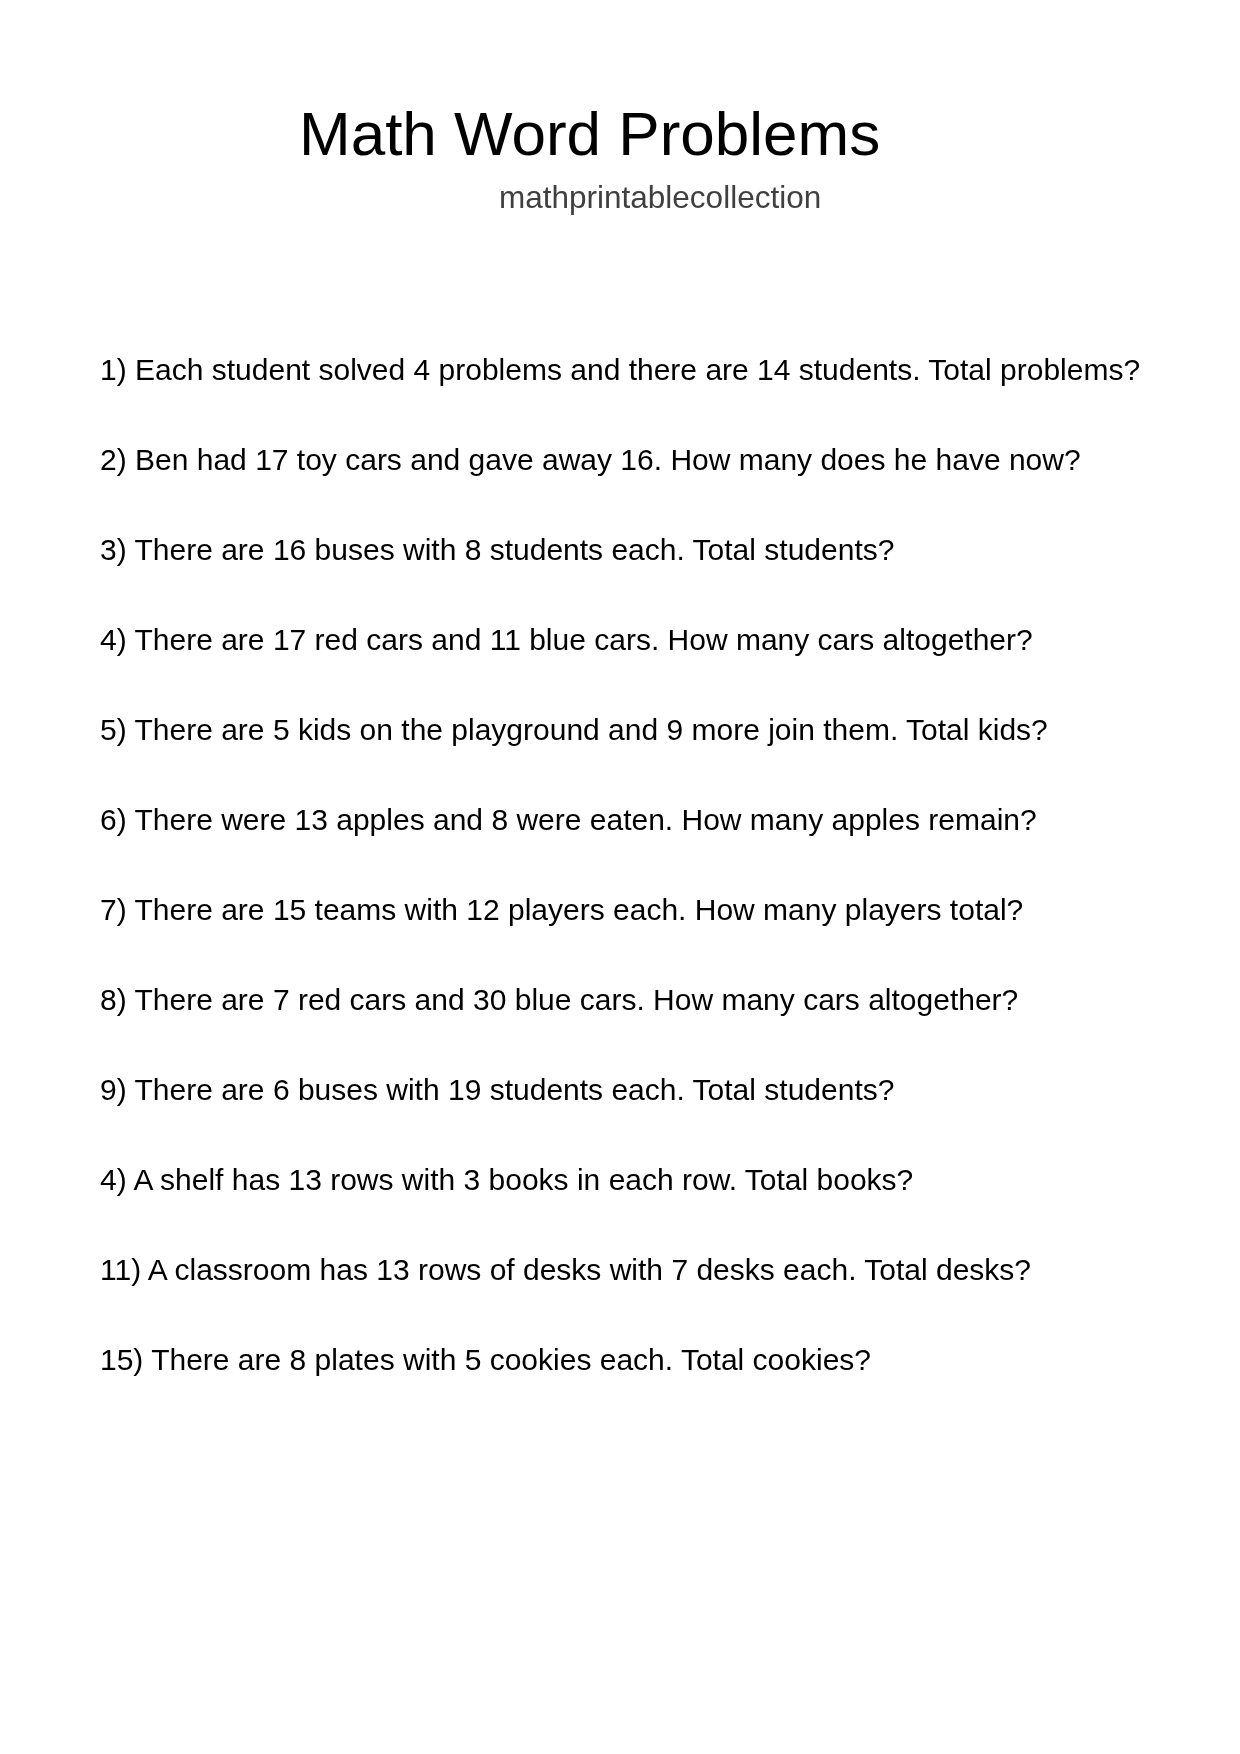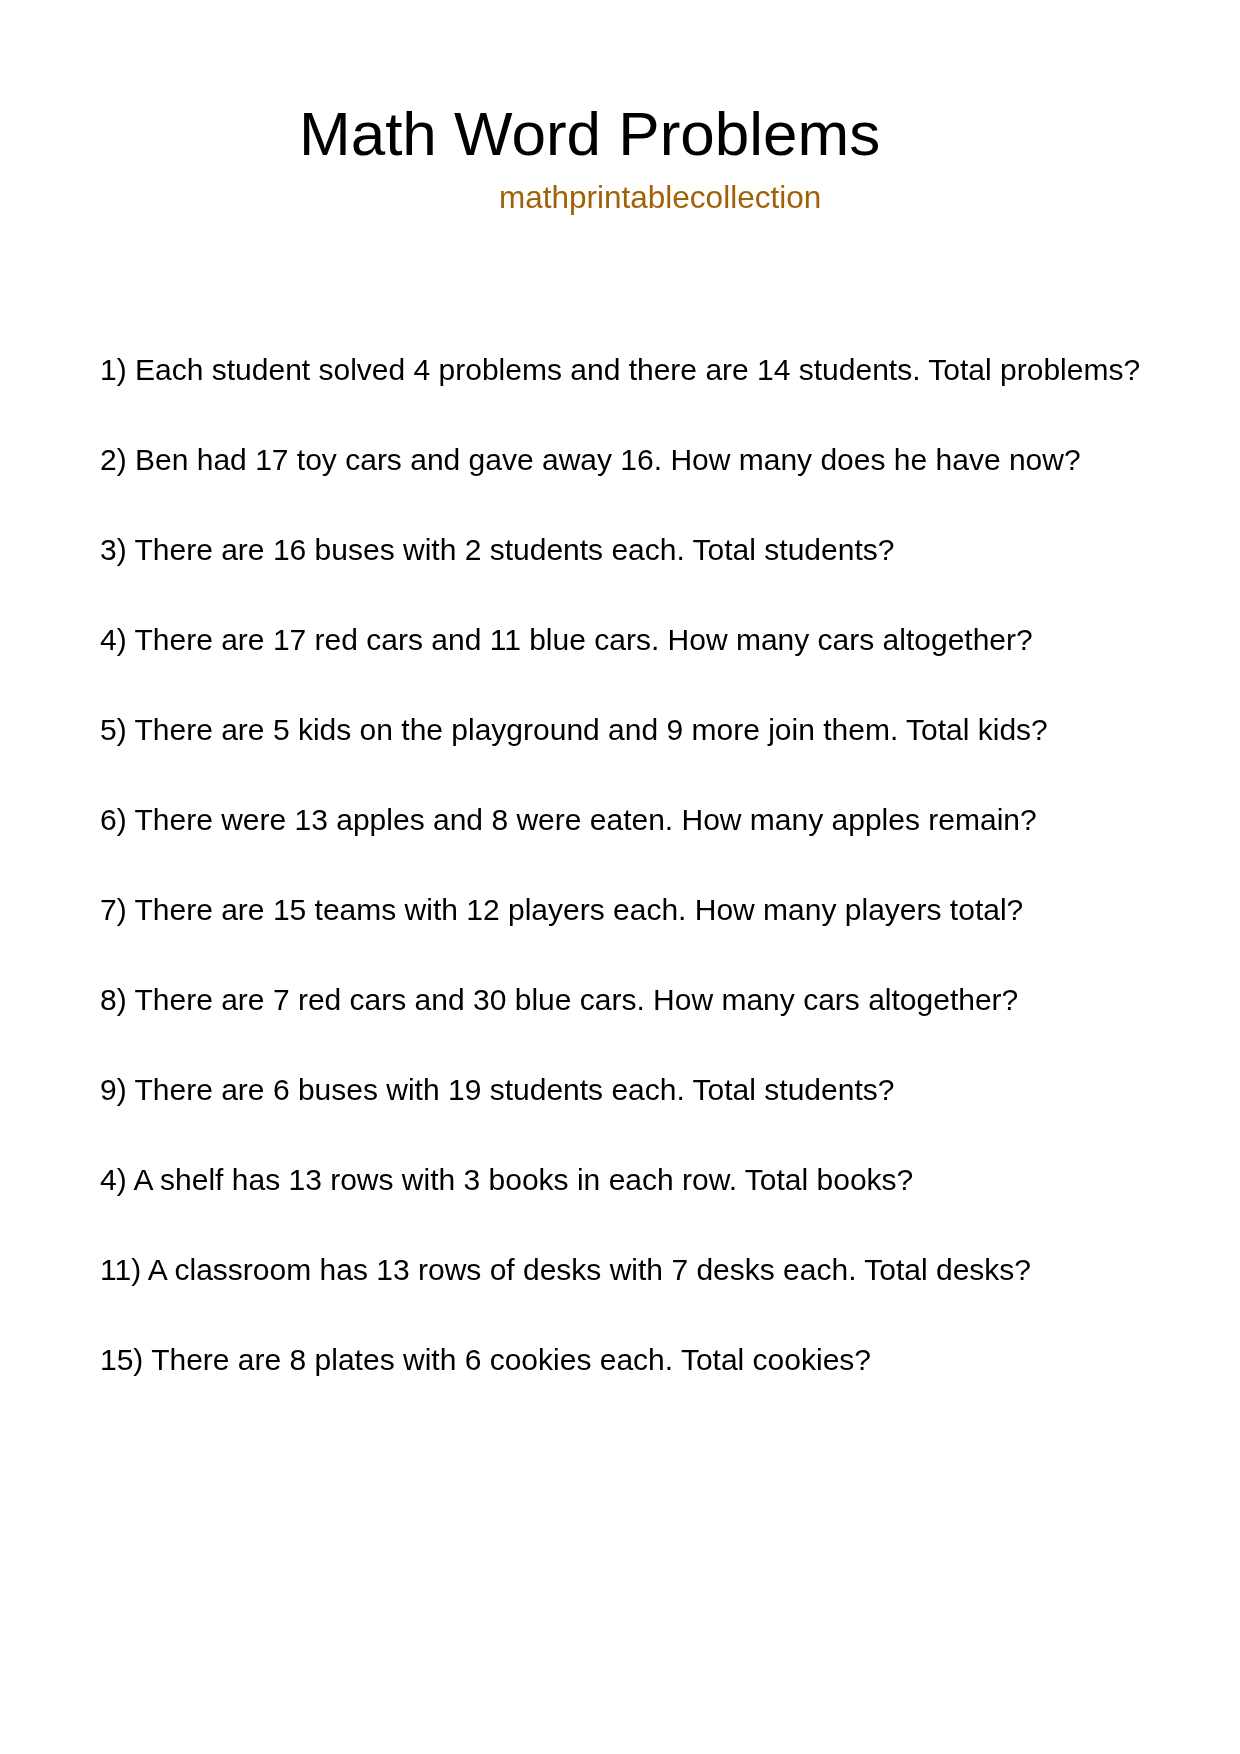"mathprintablecollection" .subtitle { color: #a16207 -> #404040 }
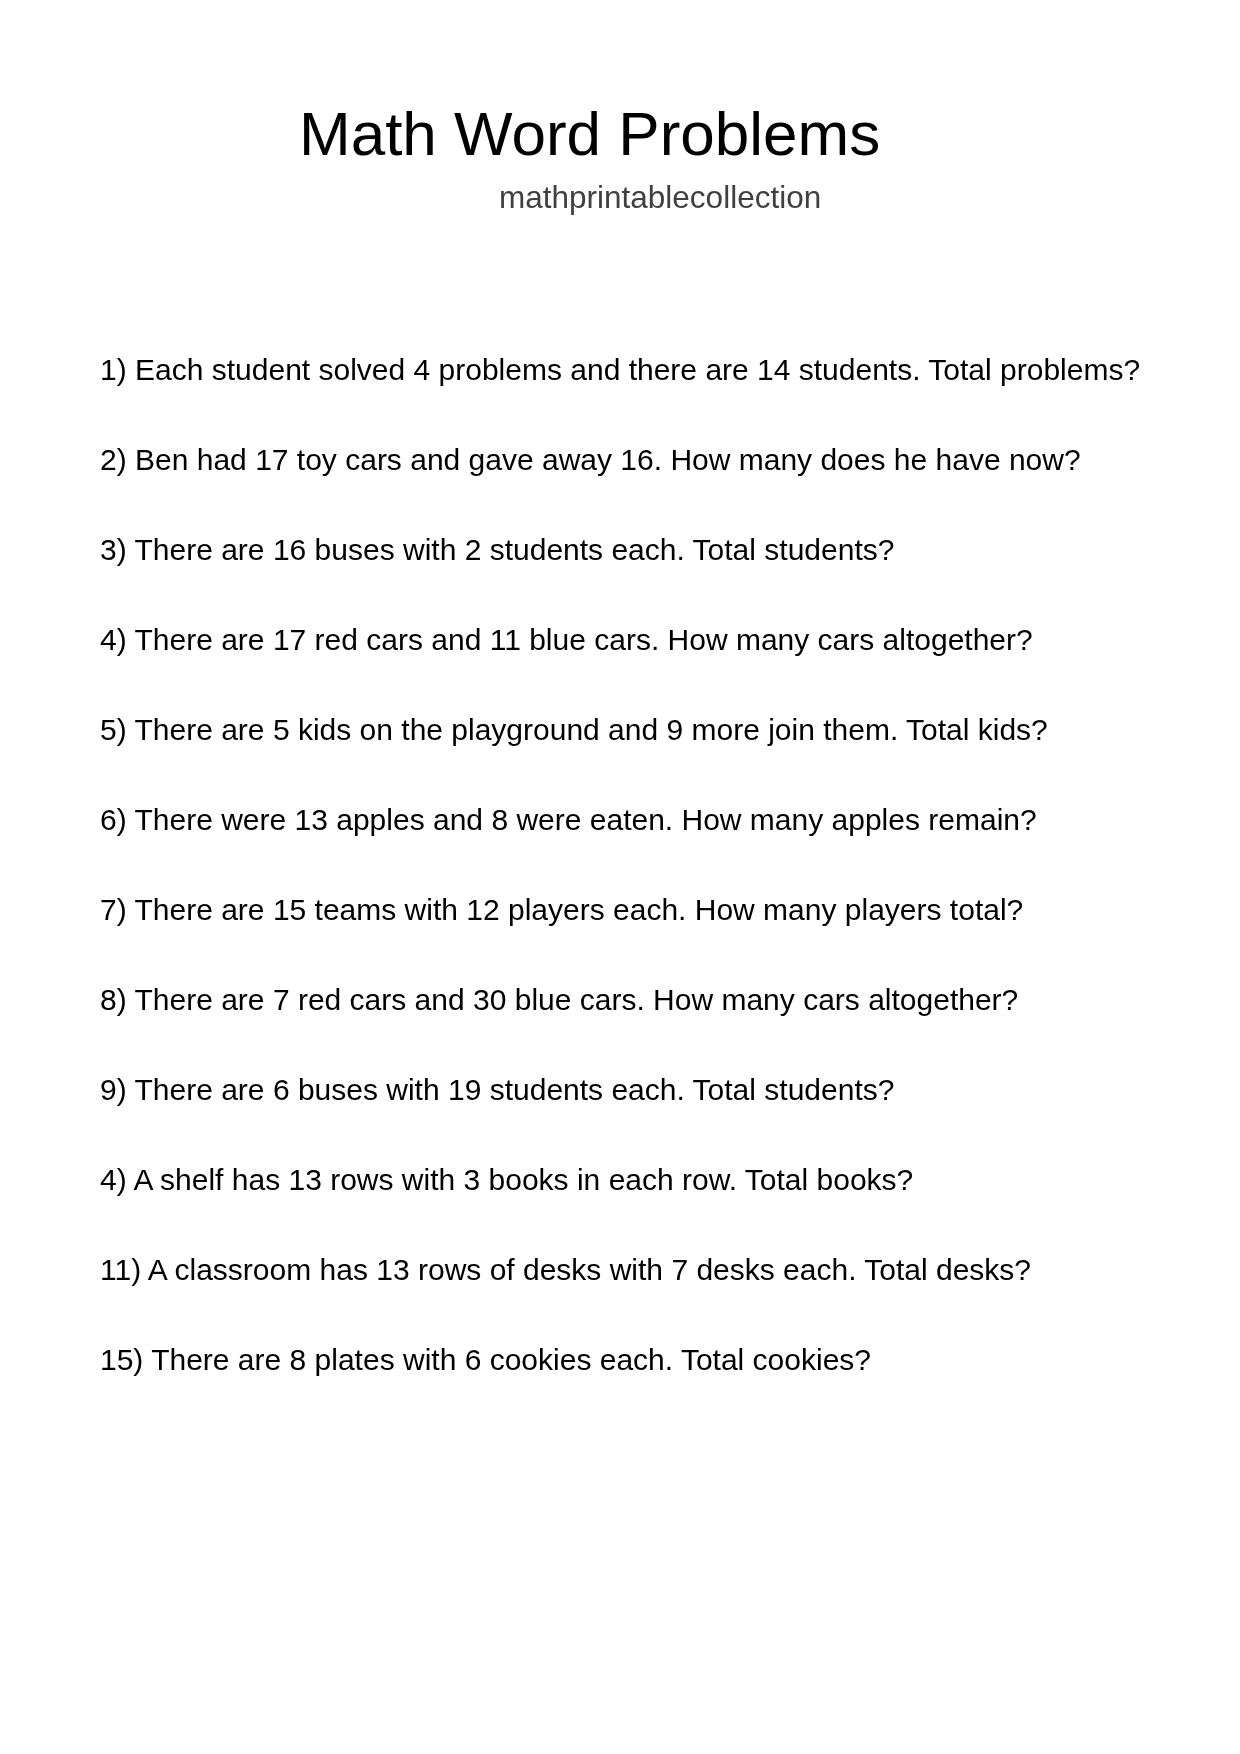"There are 16 buses with" span { text: 2 -> 8 }
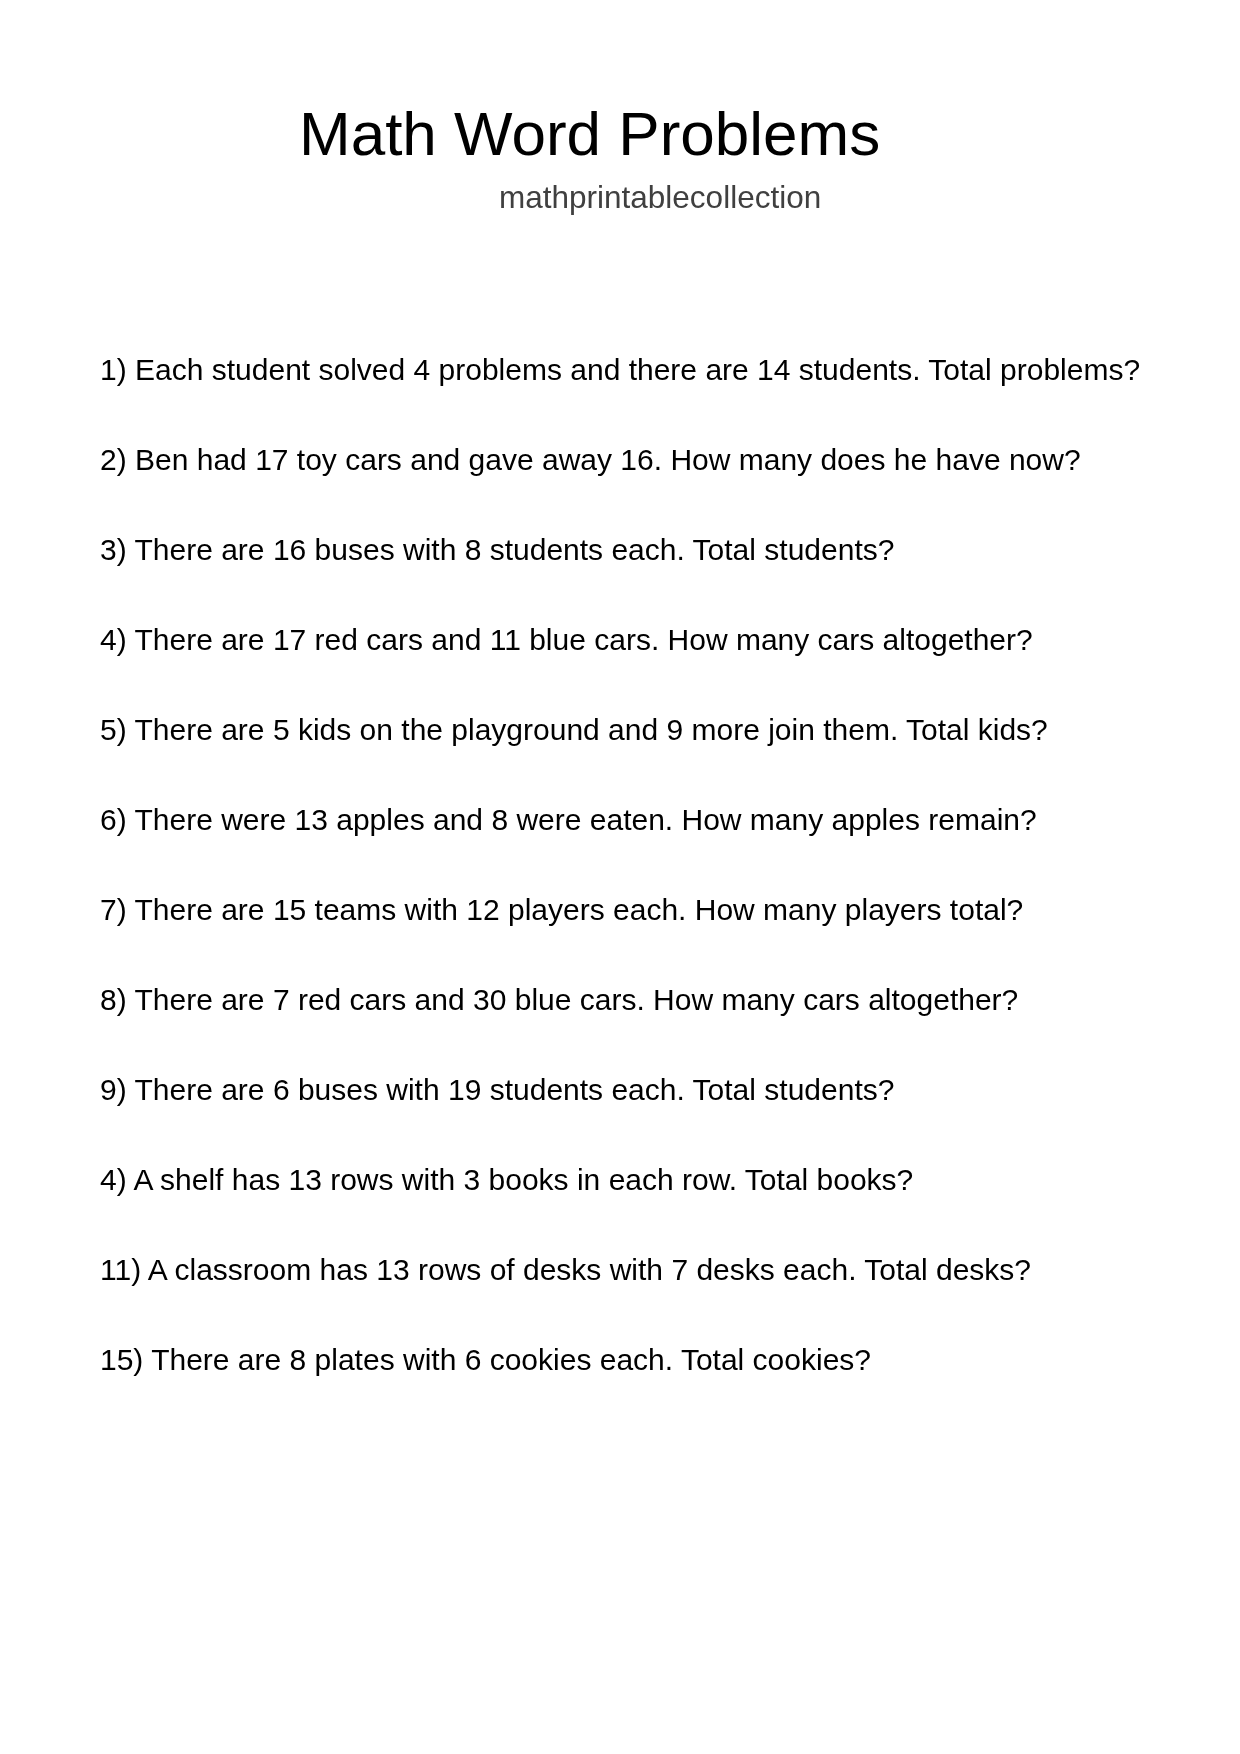"There are 8 plates with" span { text: 6 -> 5 }
